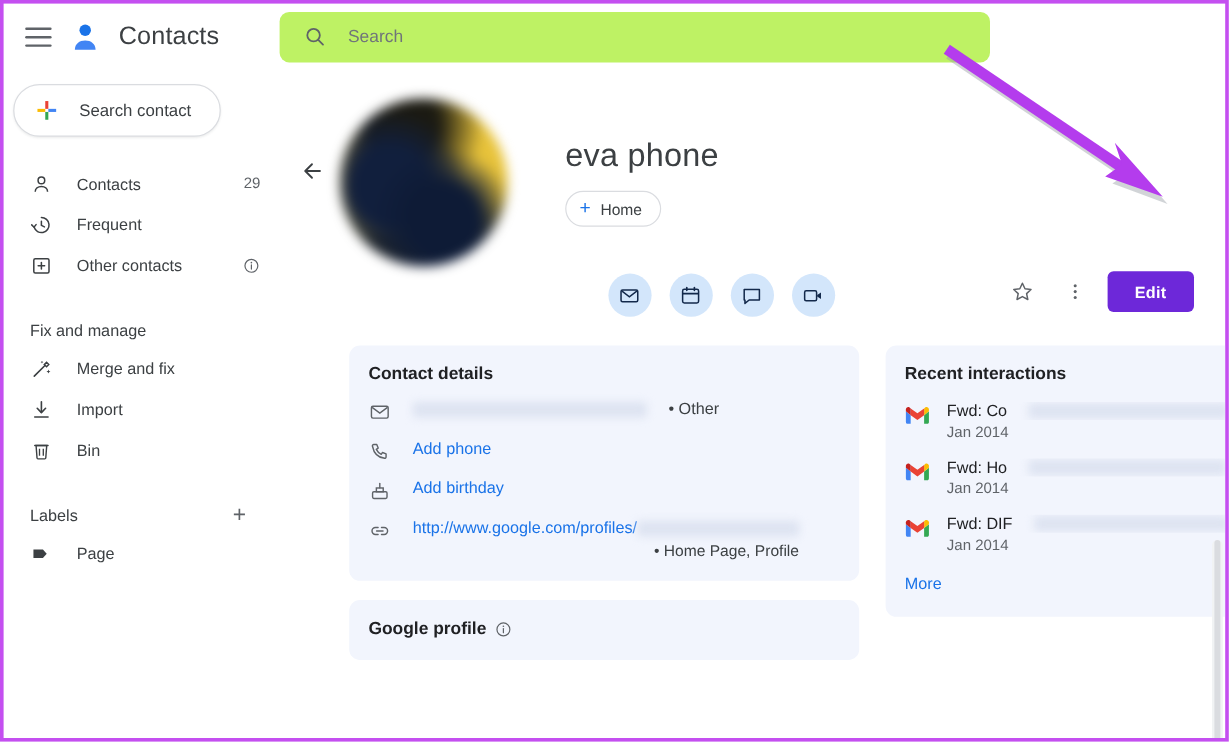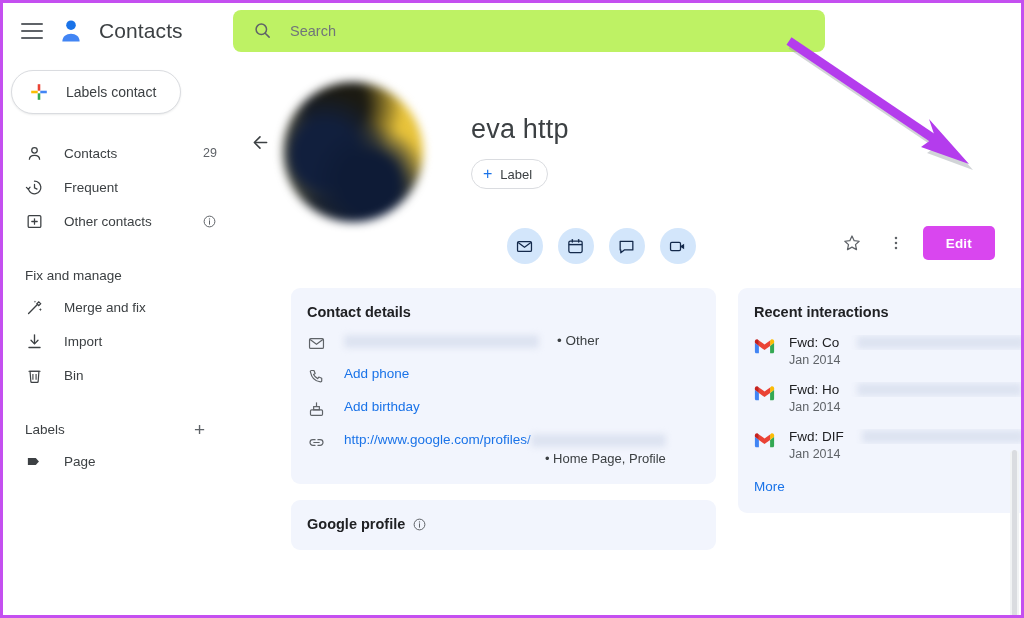"Labels contact" span { text: Labels -> Search }
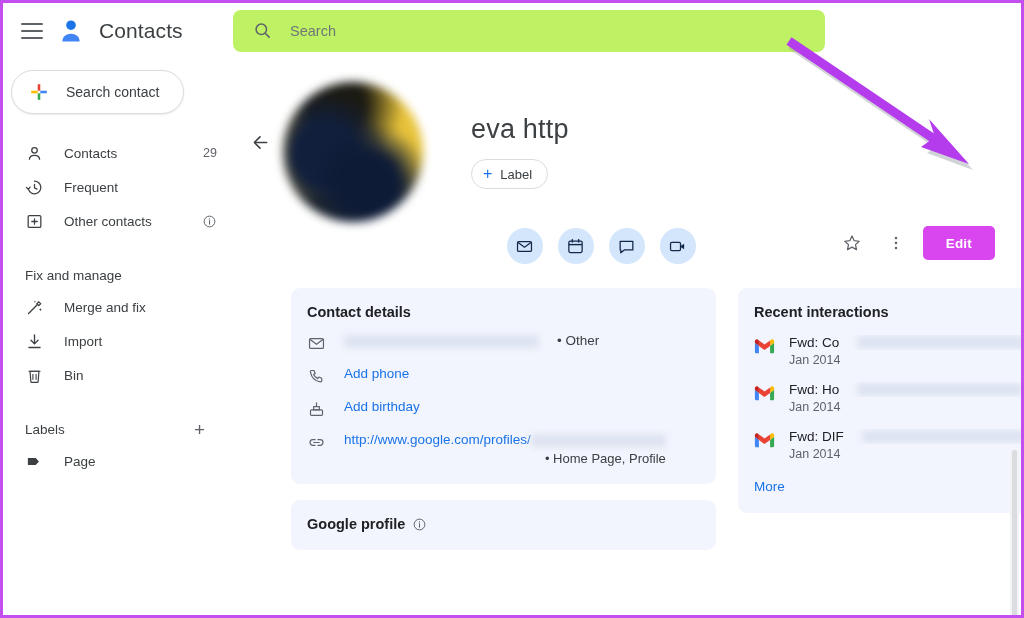"eva http" div.cname { text: http -> phone }
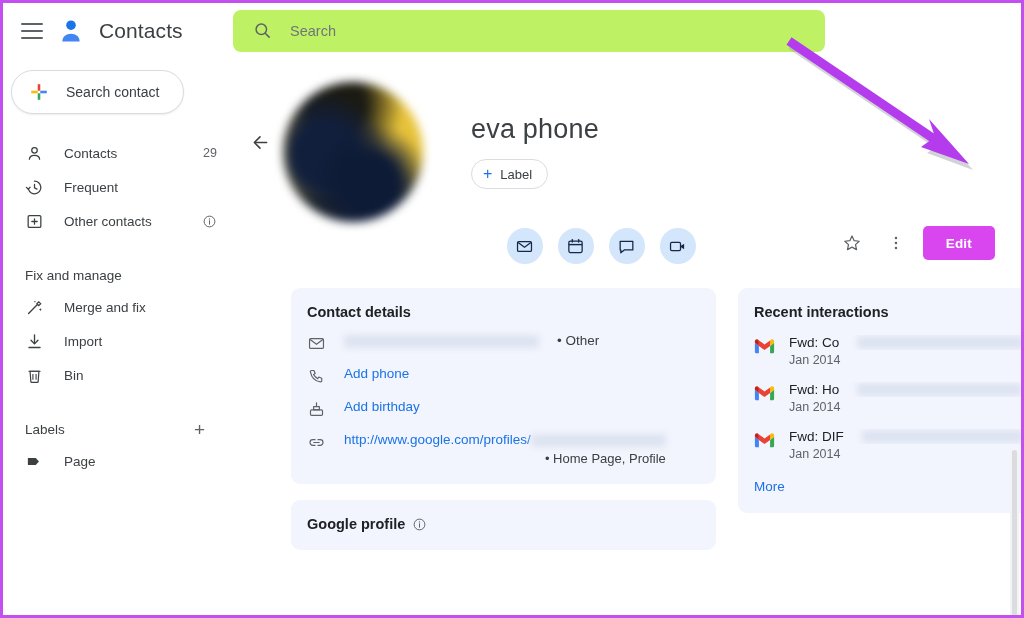"Label" span { text: Label -> Home }
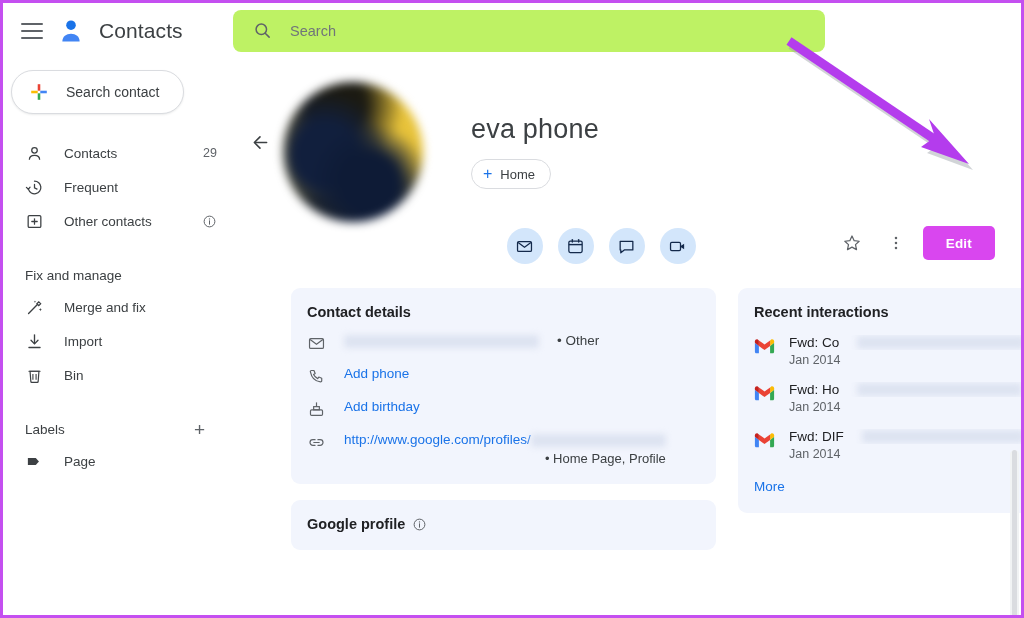"Edit" .editbtn { background: #d946ef -> #6d28d9 }
